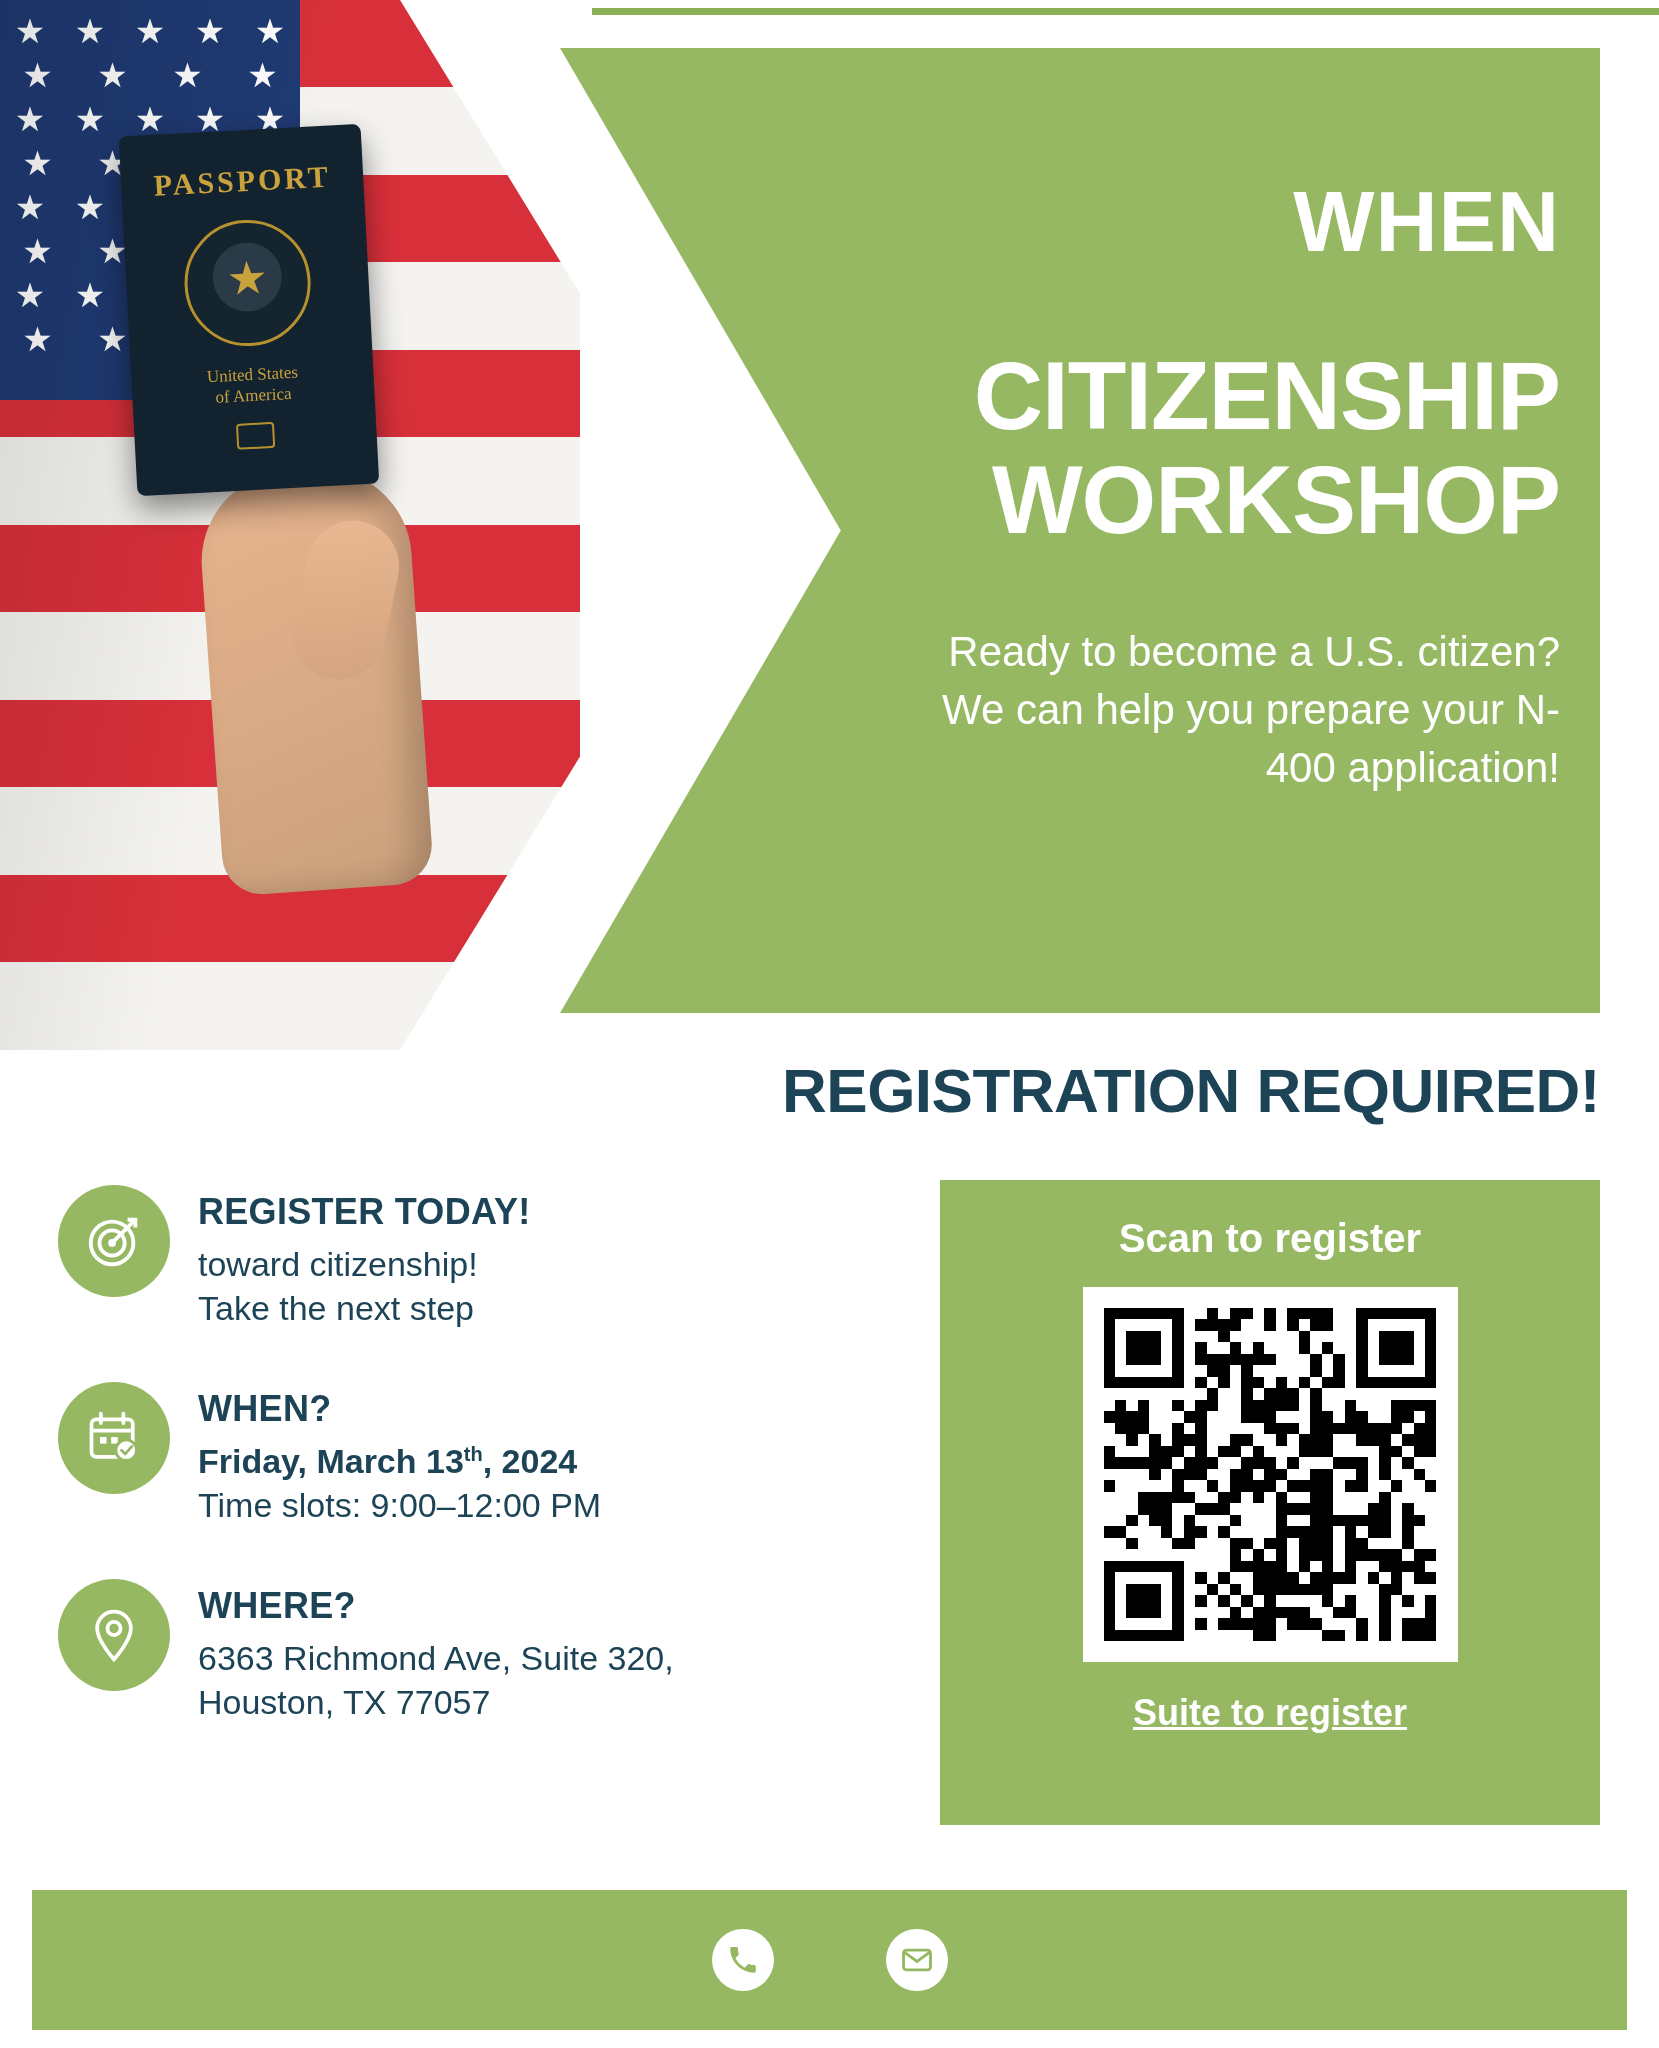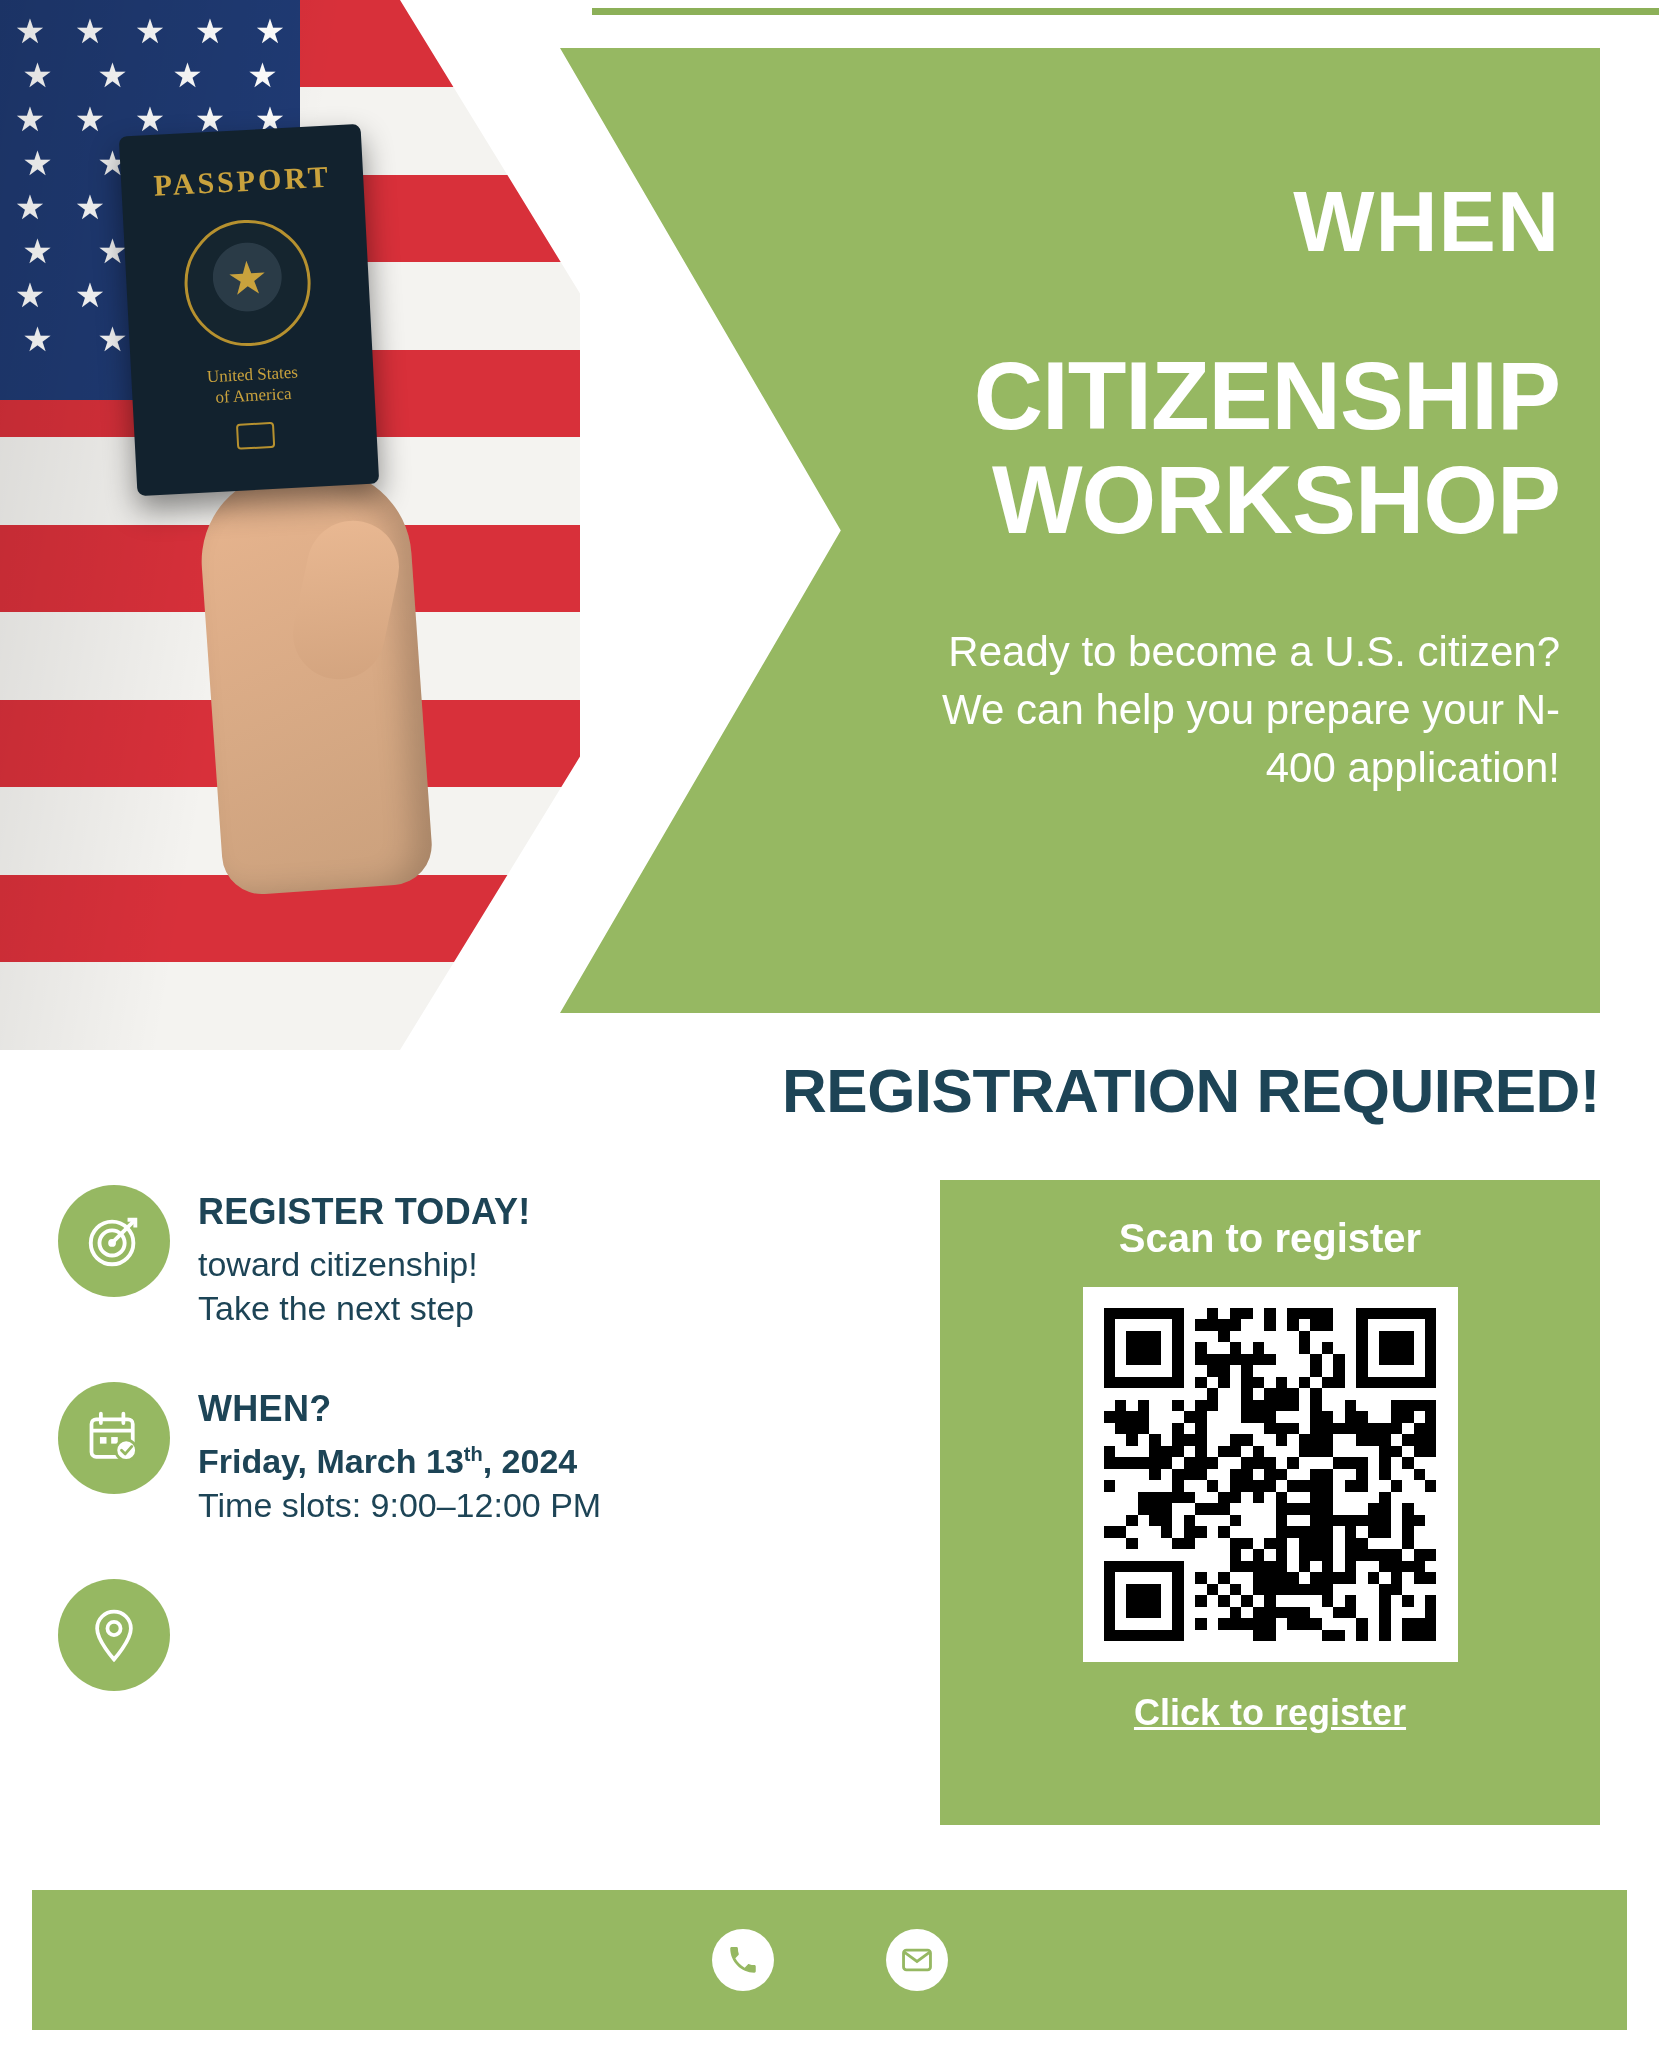"WHERE?" div.info-body { html: none -> <div> <div>WHERE?</div> <div>6363 Richmond Ave, Suite 320,</div> <div>Houston, TX 77057</div> </div> }
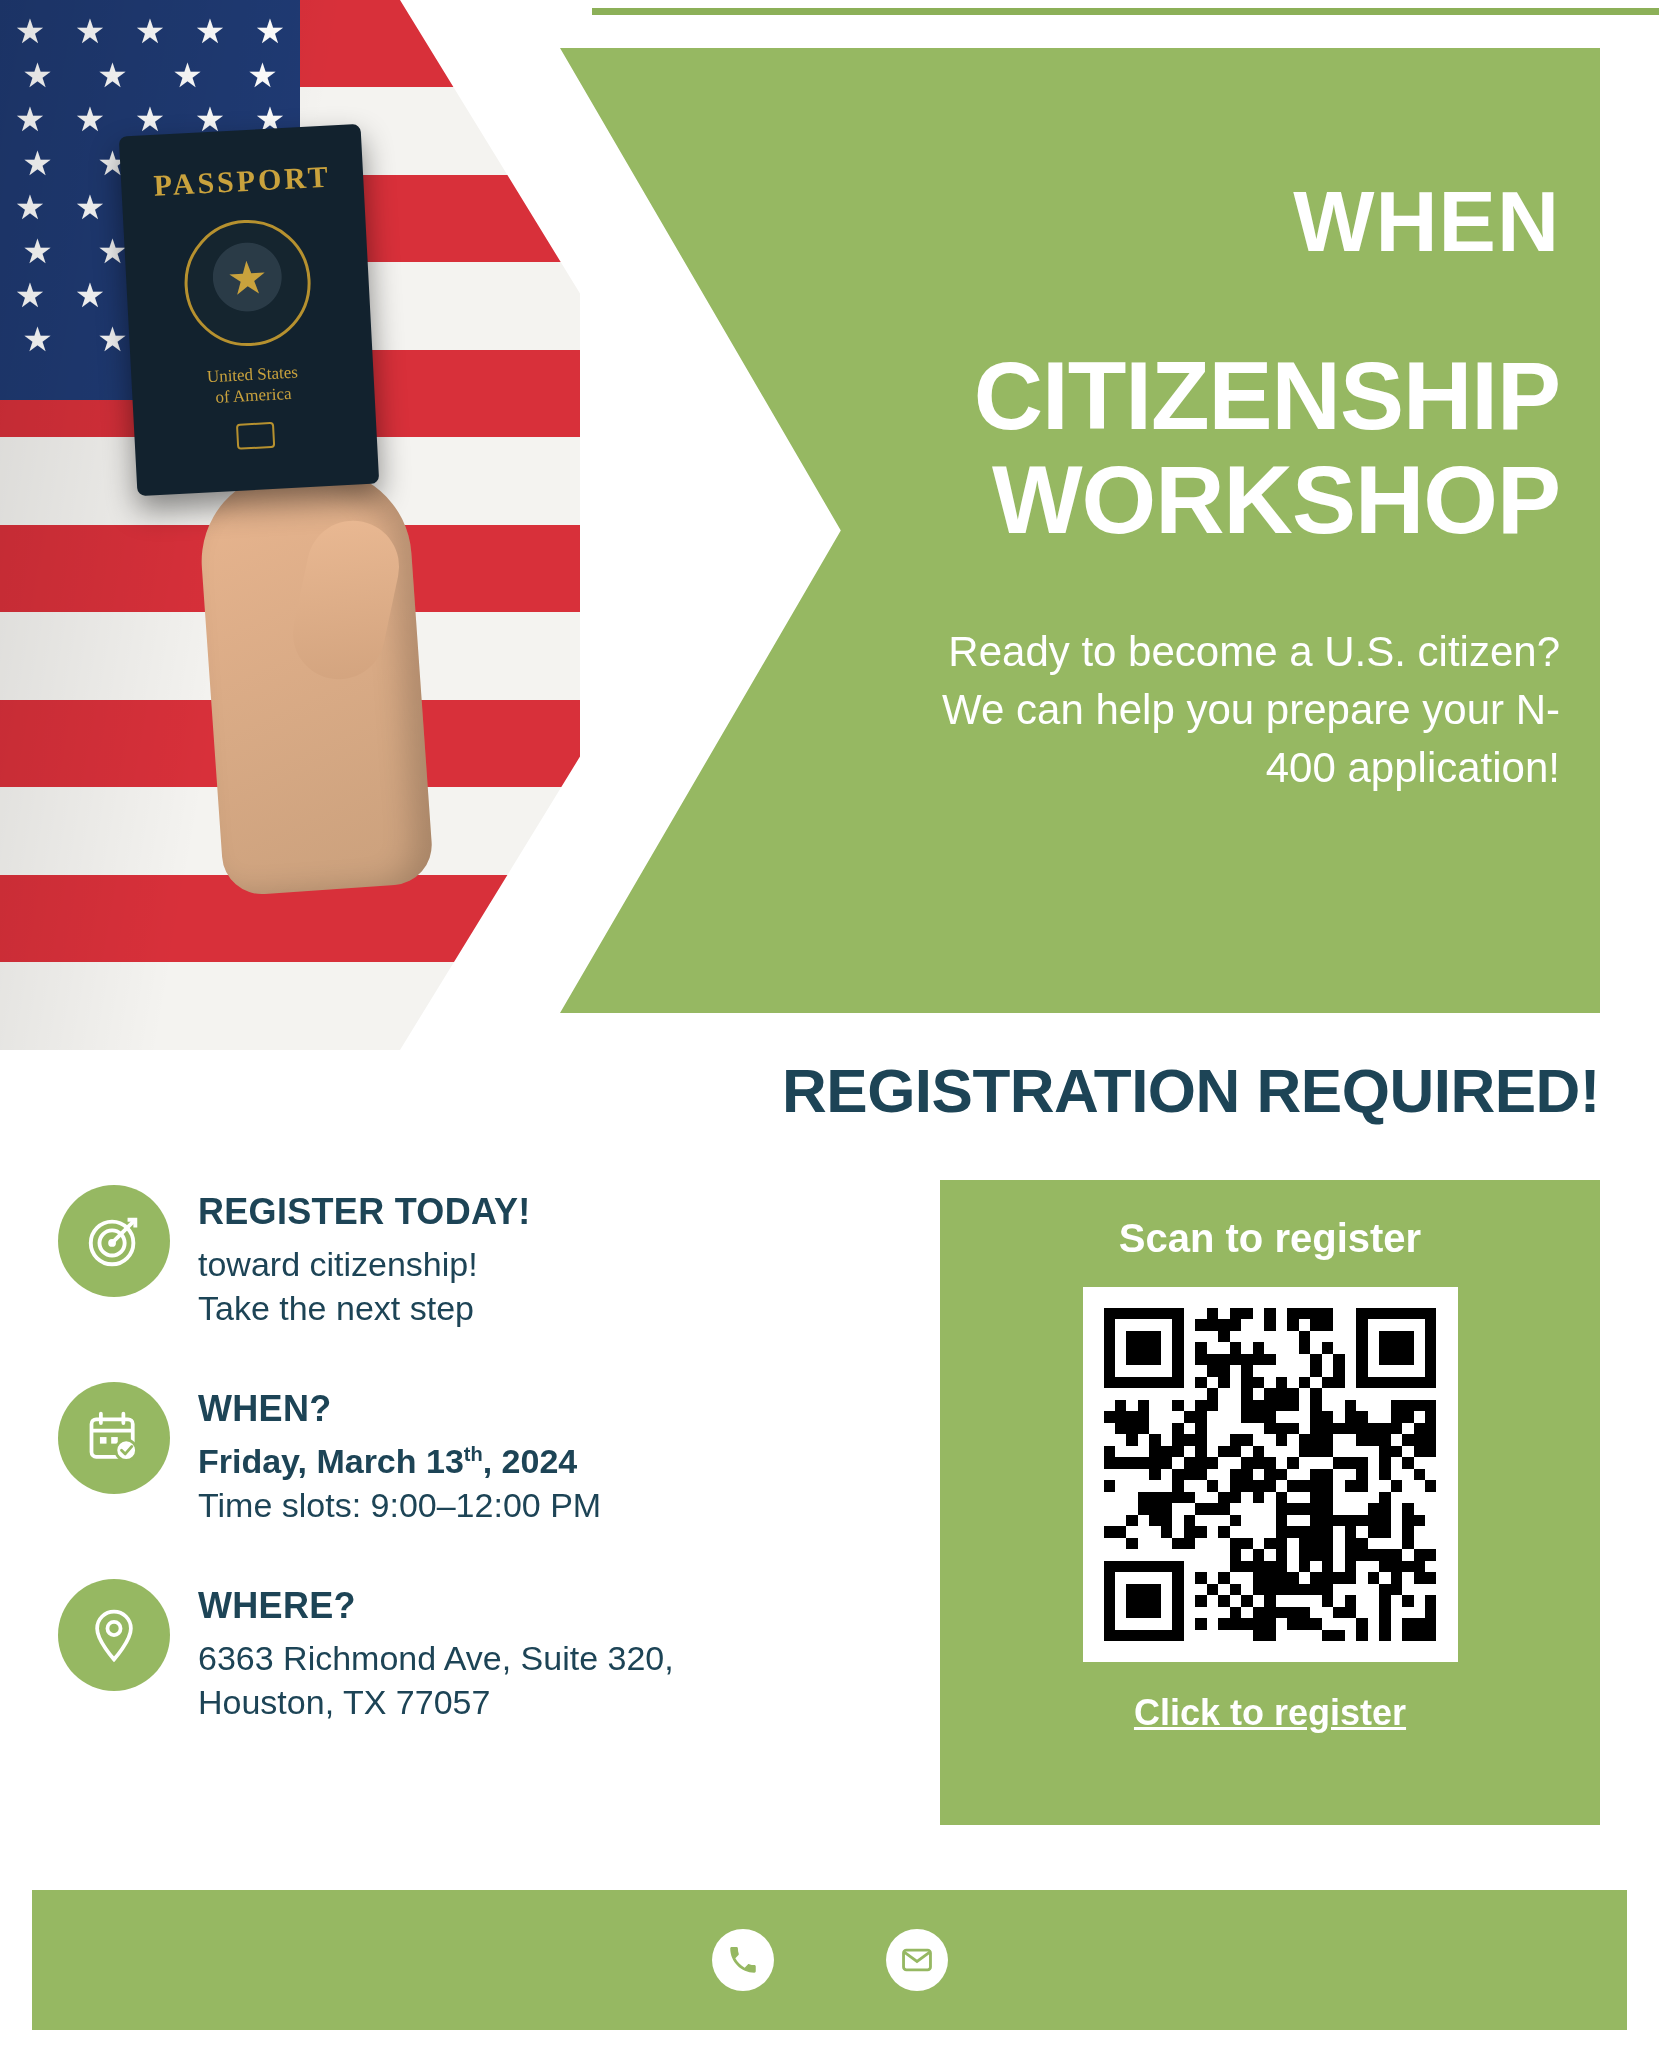"Click to register" div.qr-link { text: Click -> Suite }
